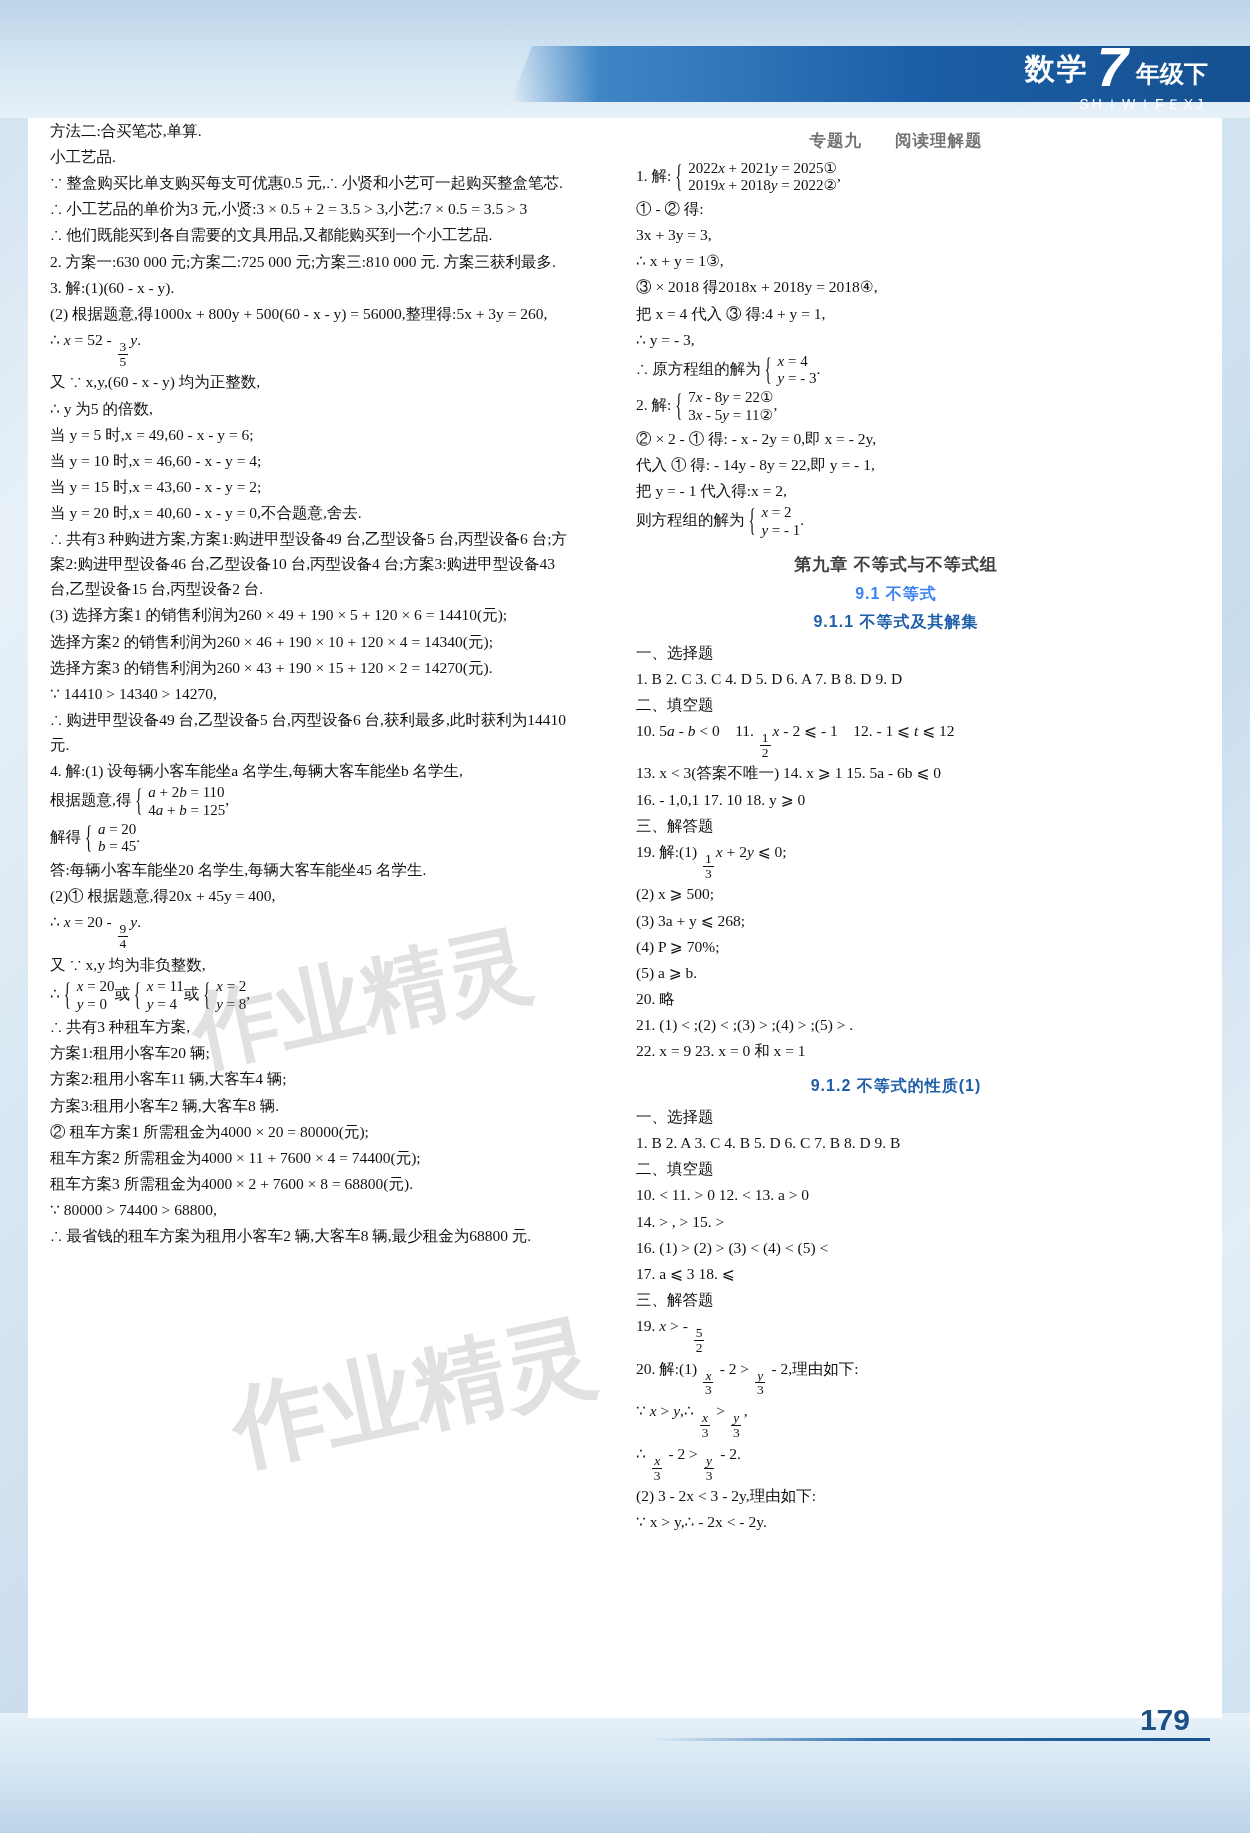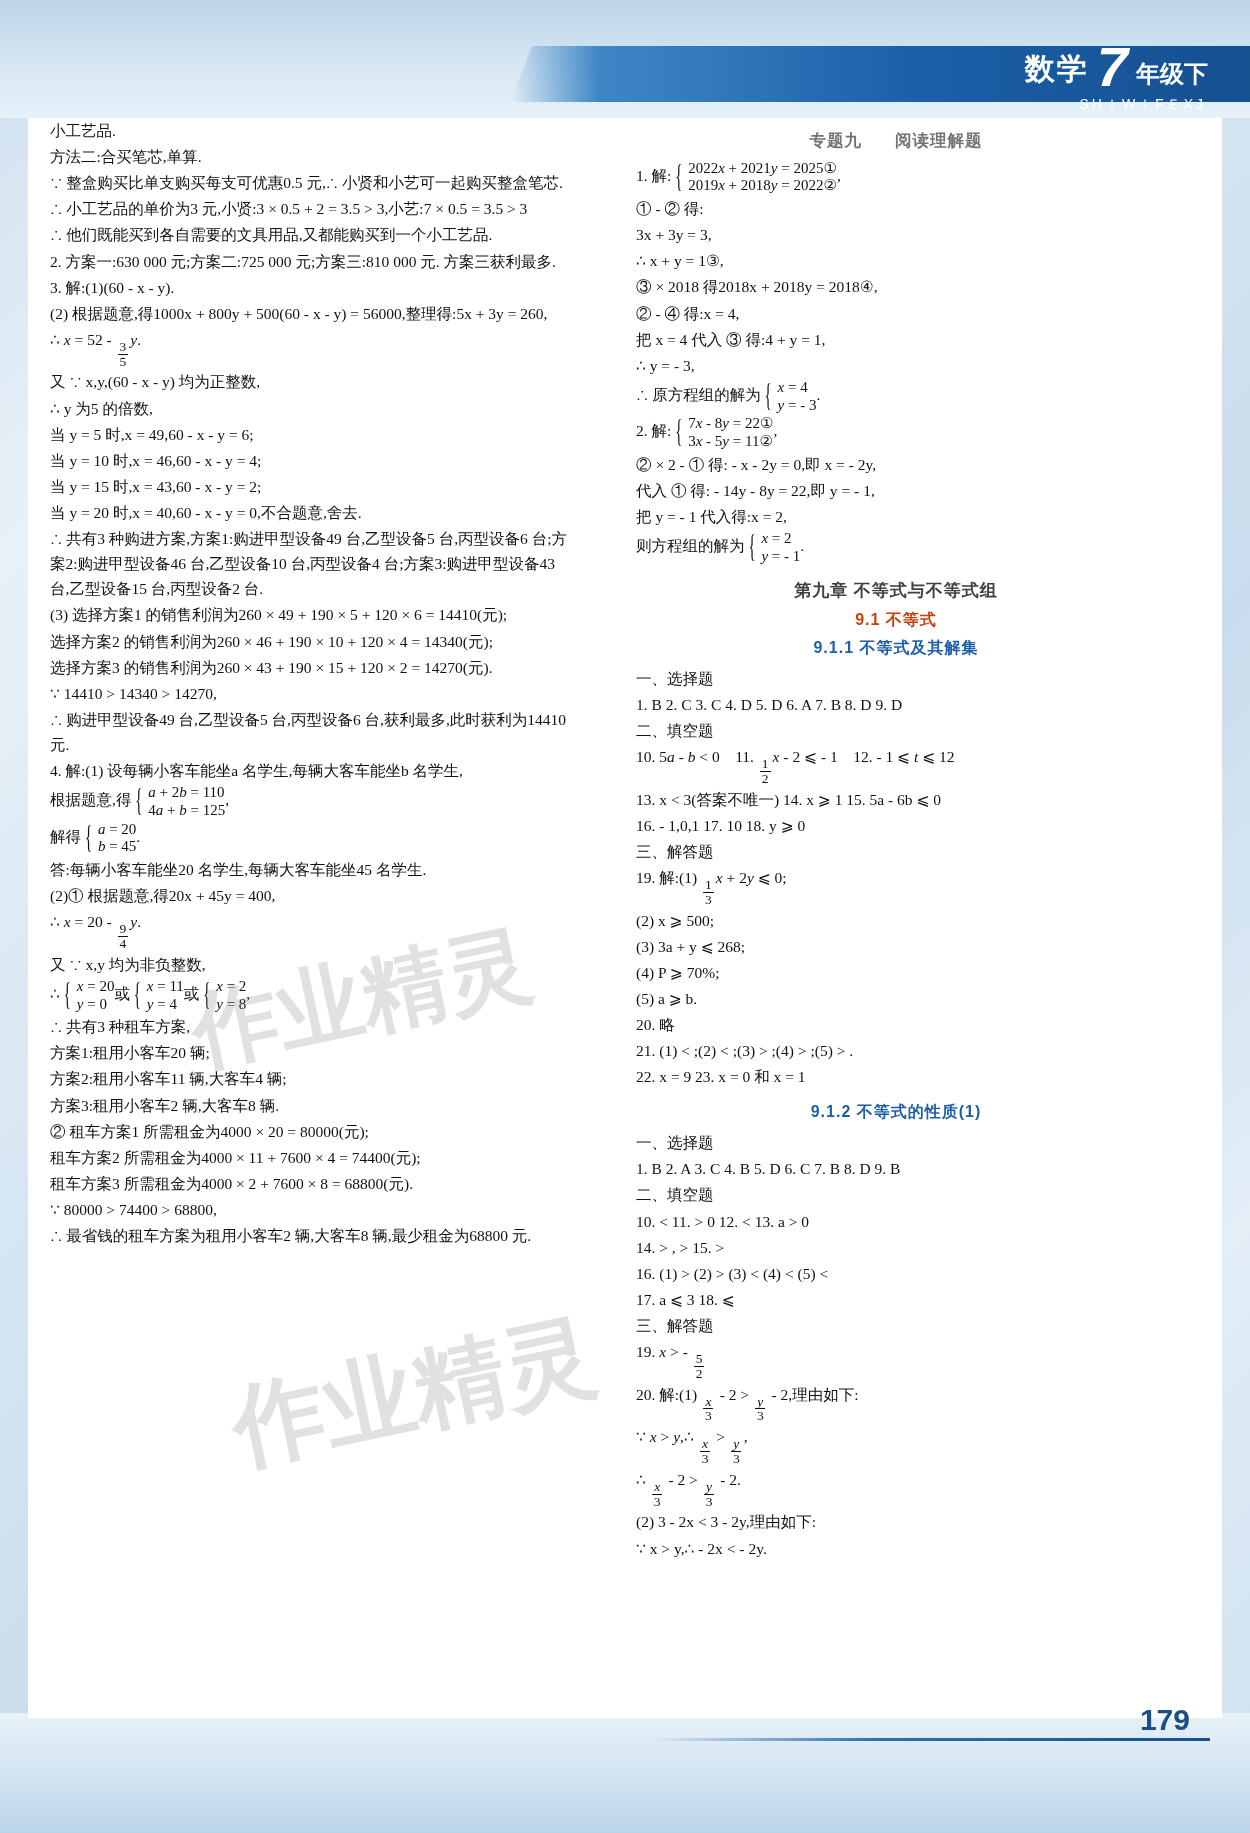"小工艺品." p { order: before "方法二:合买笔芯,单算." -> after "方法二:合买笔芯,单算." }
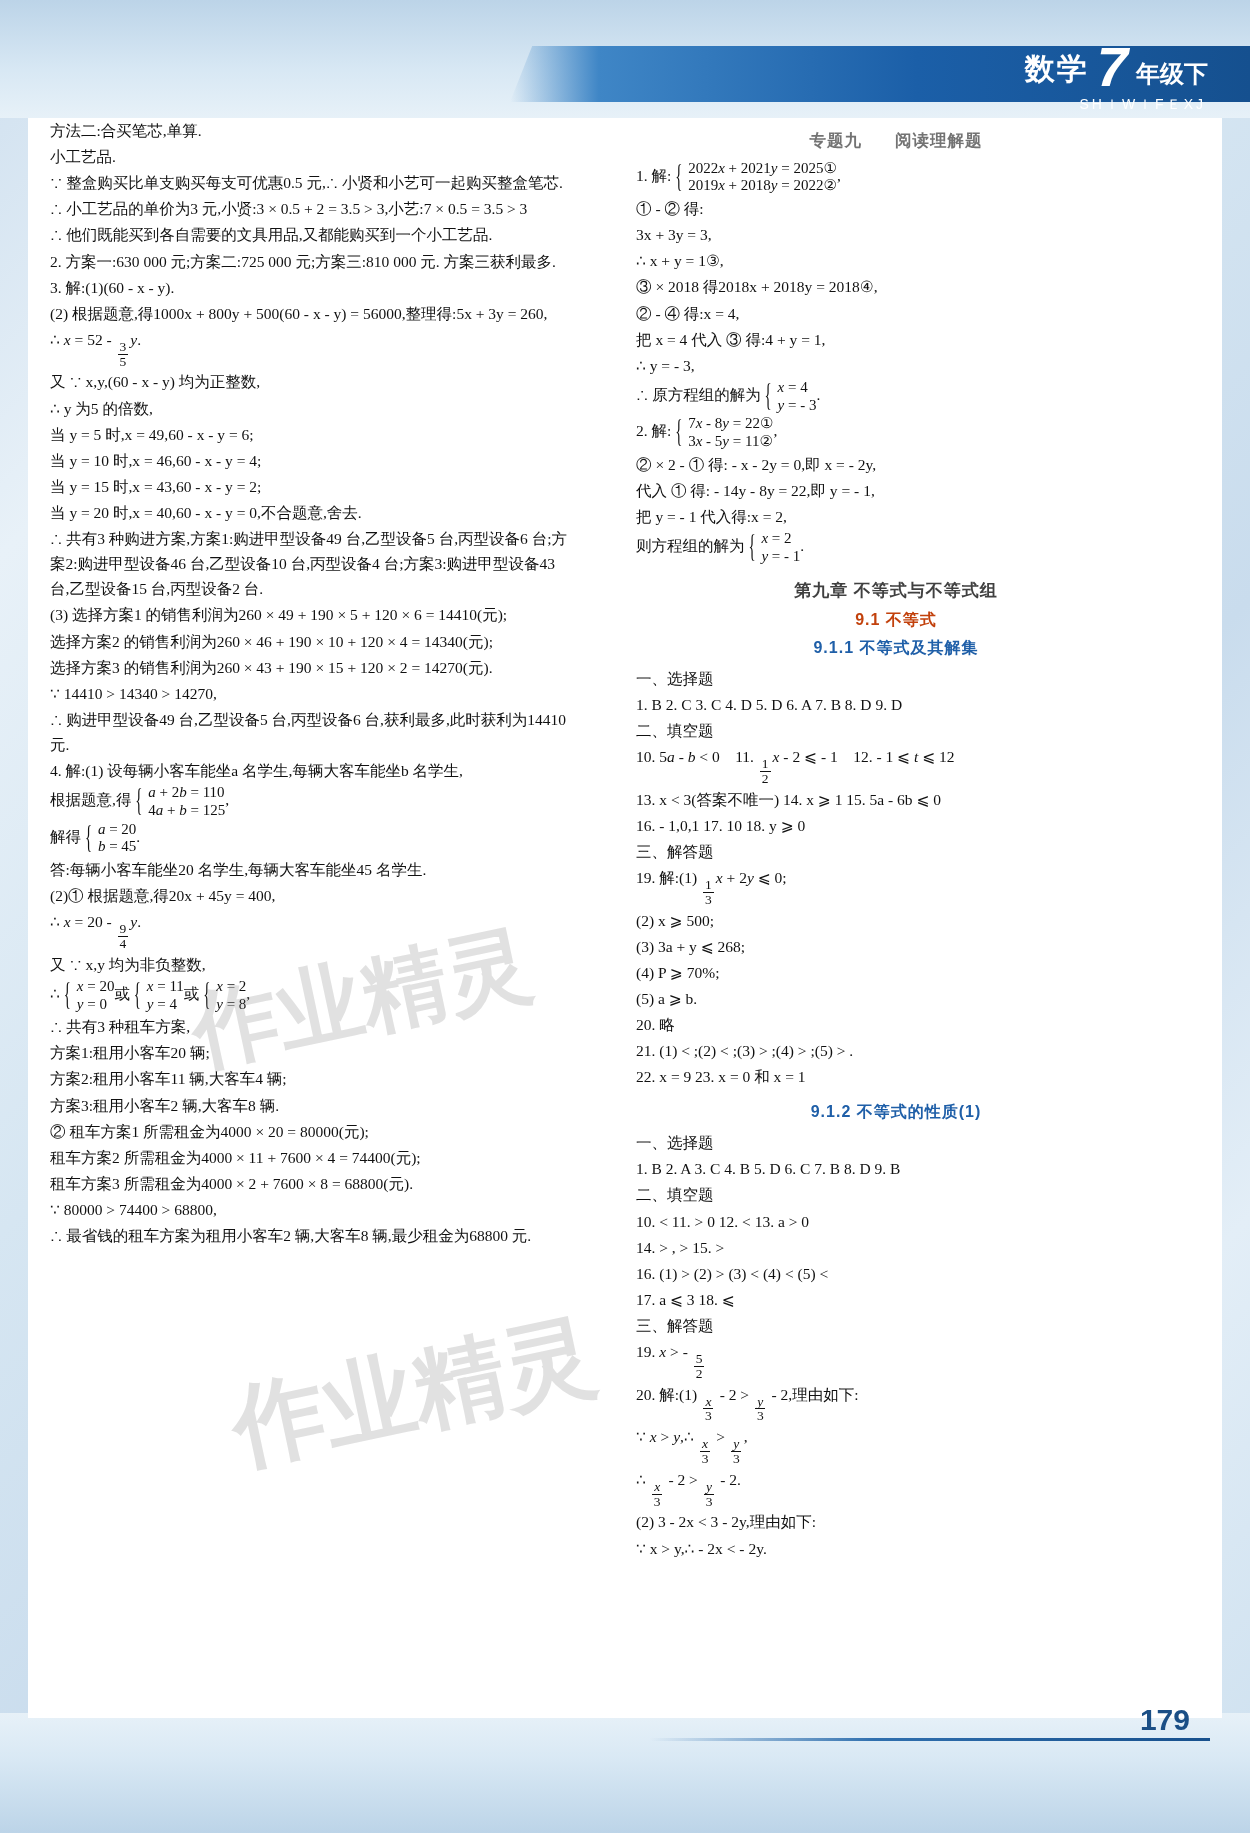"② - ④ 得:x =" p { html: <p>② - ④ 得:x = 4,</p> -> none }
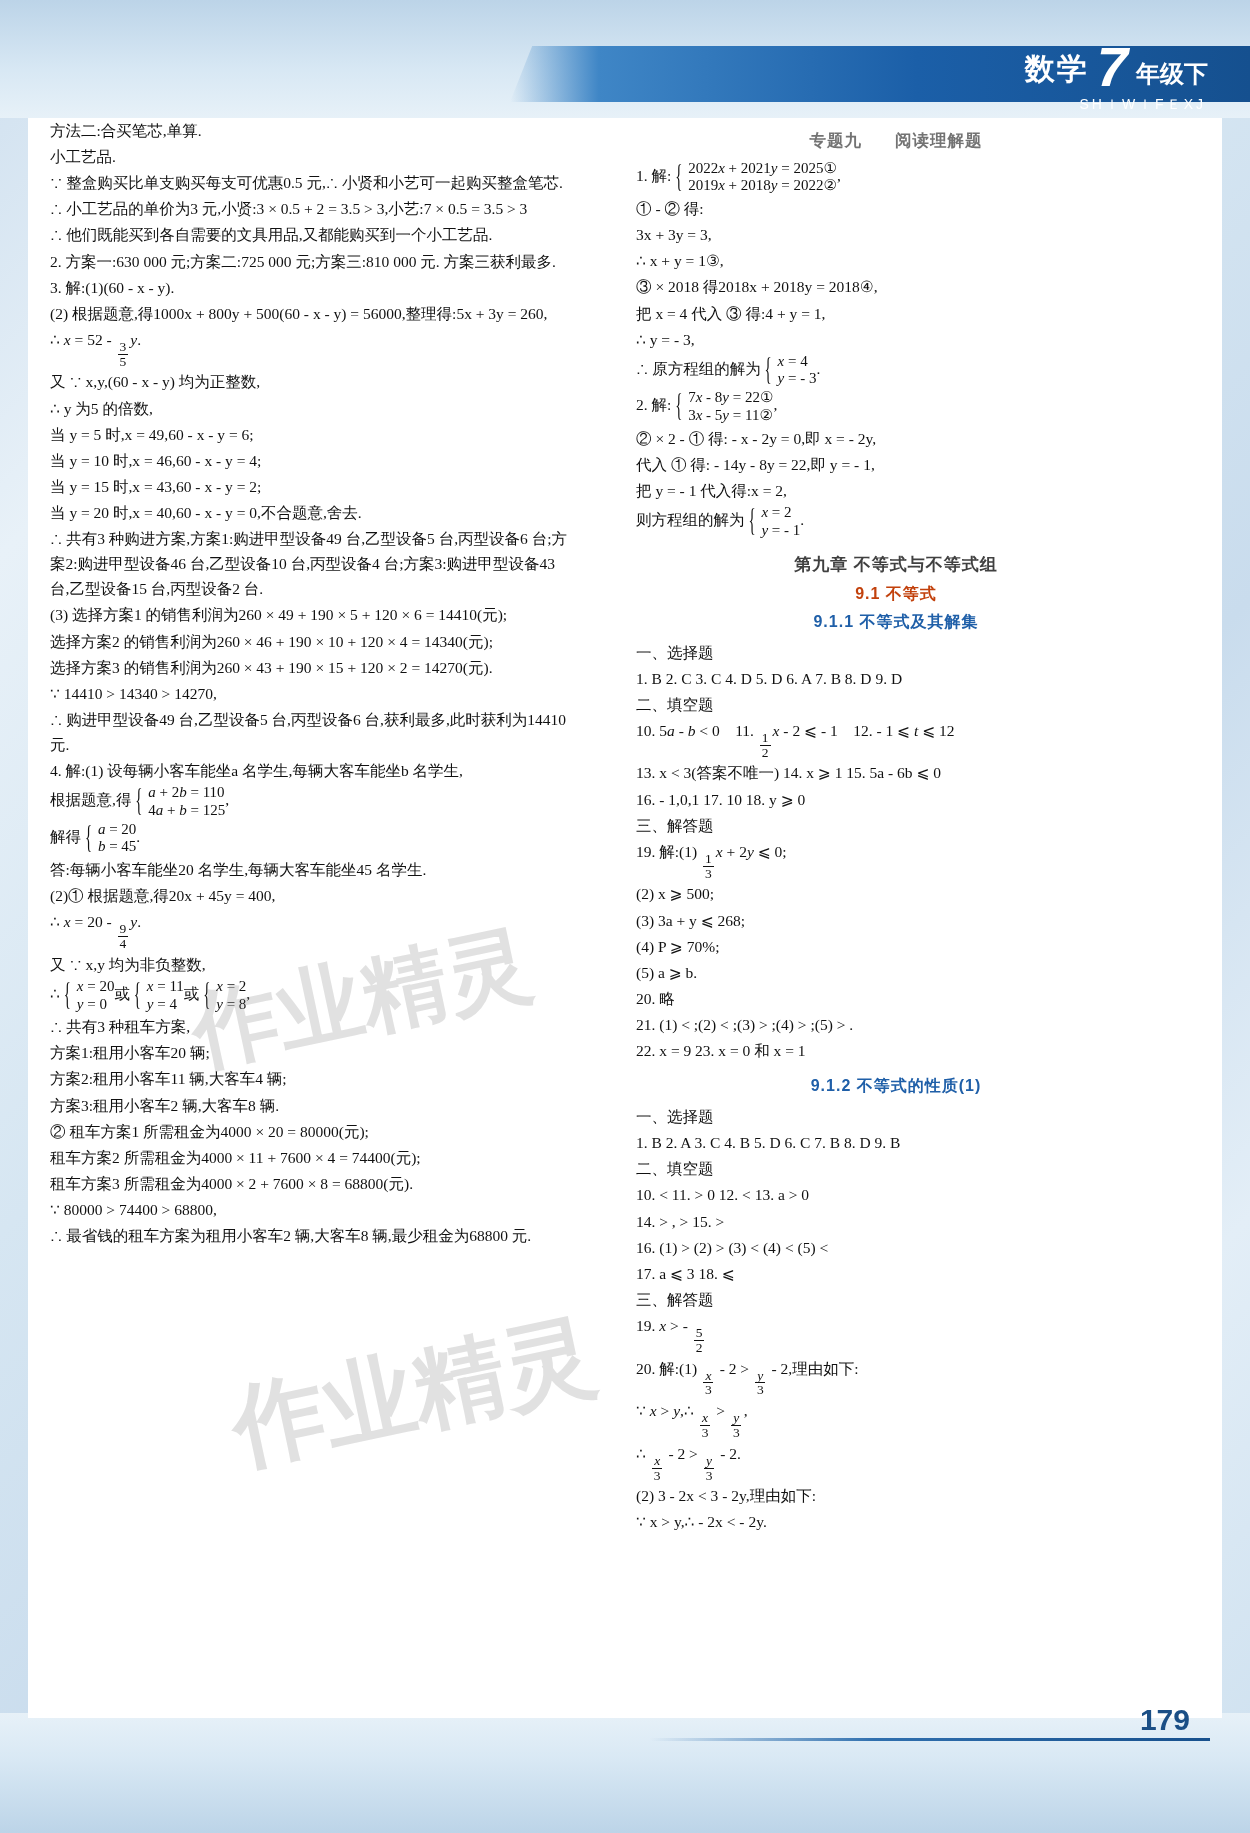"9.1 不等式" .sub-title { color: #c2410c -> #3b82f6 }
